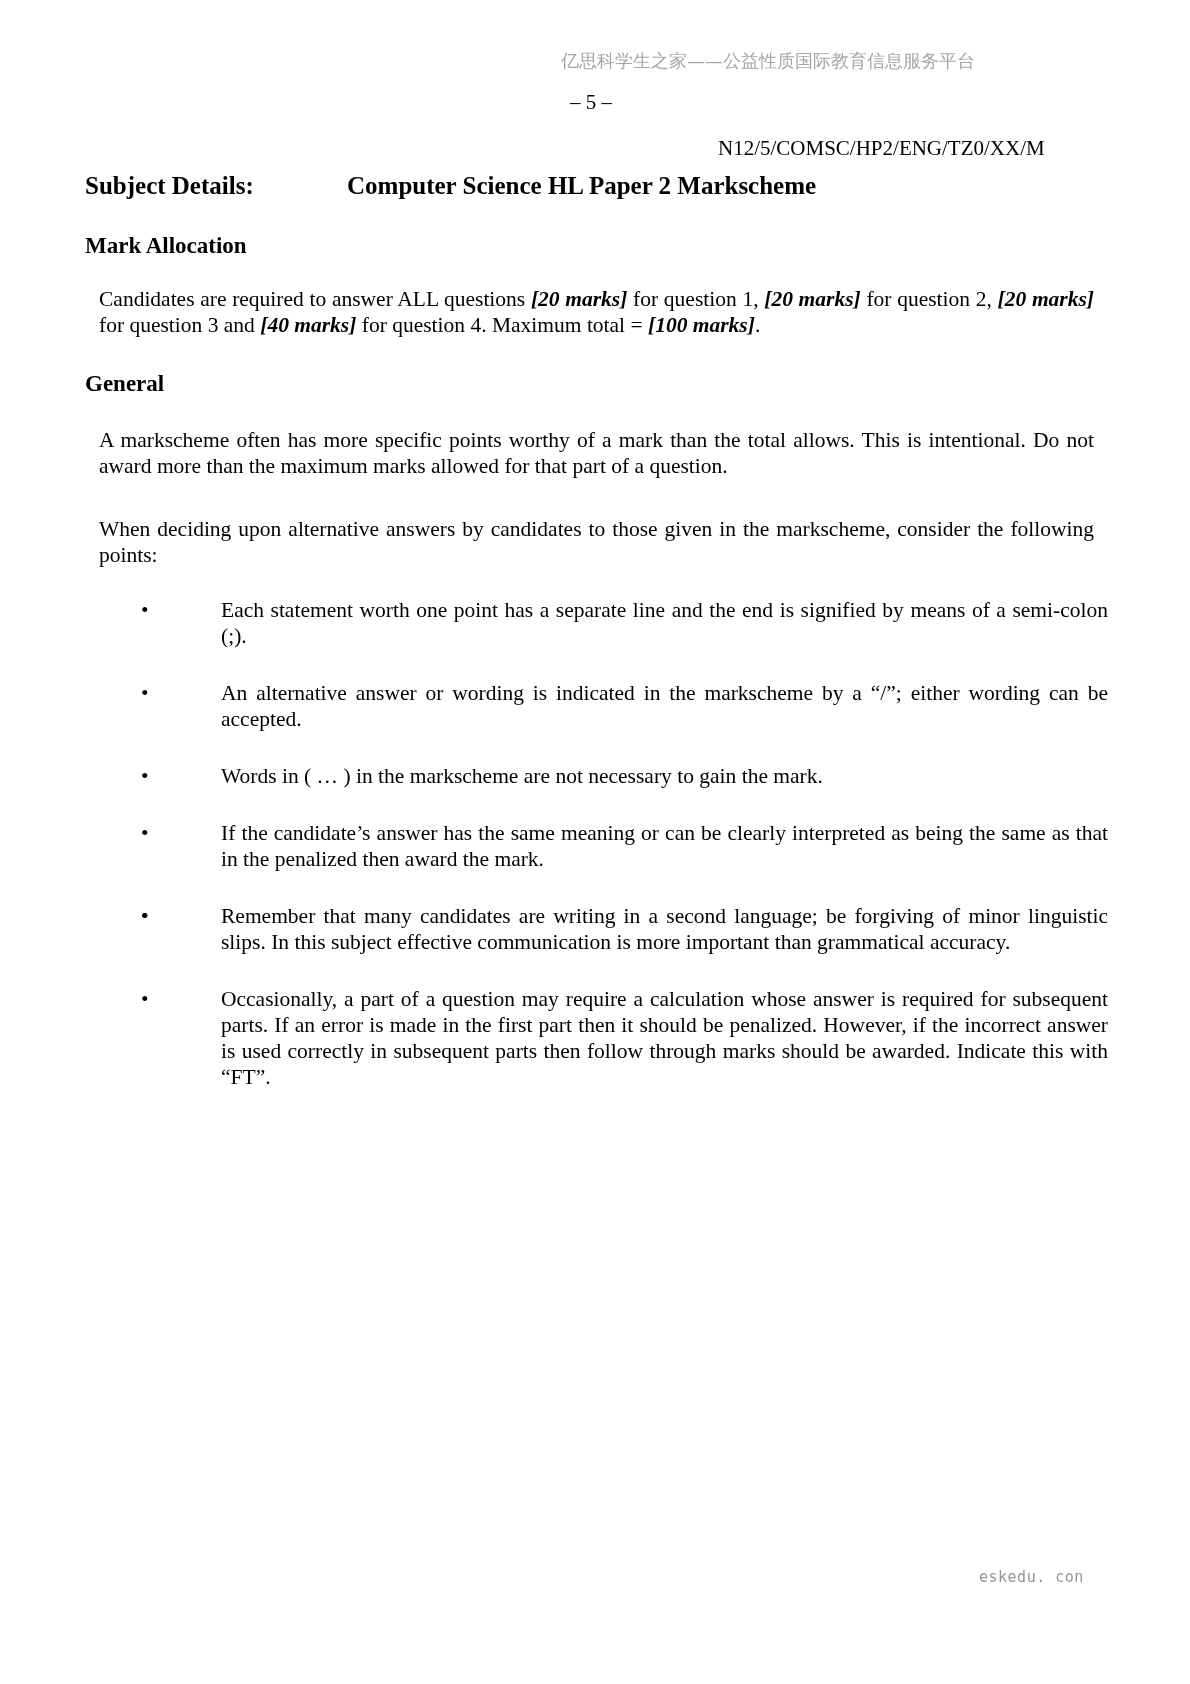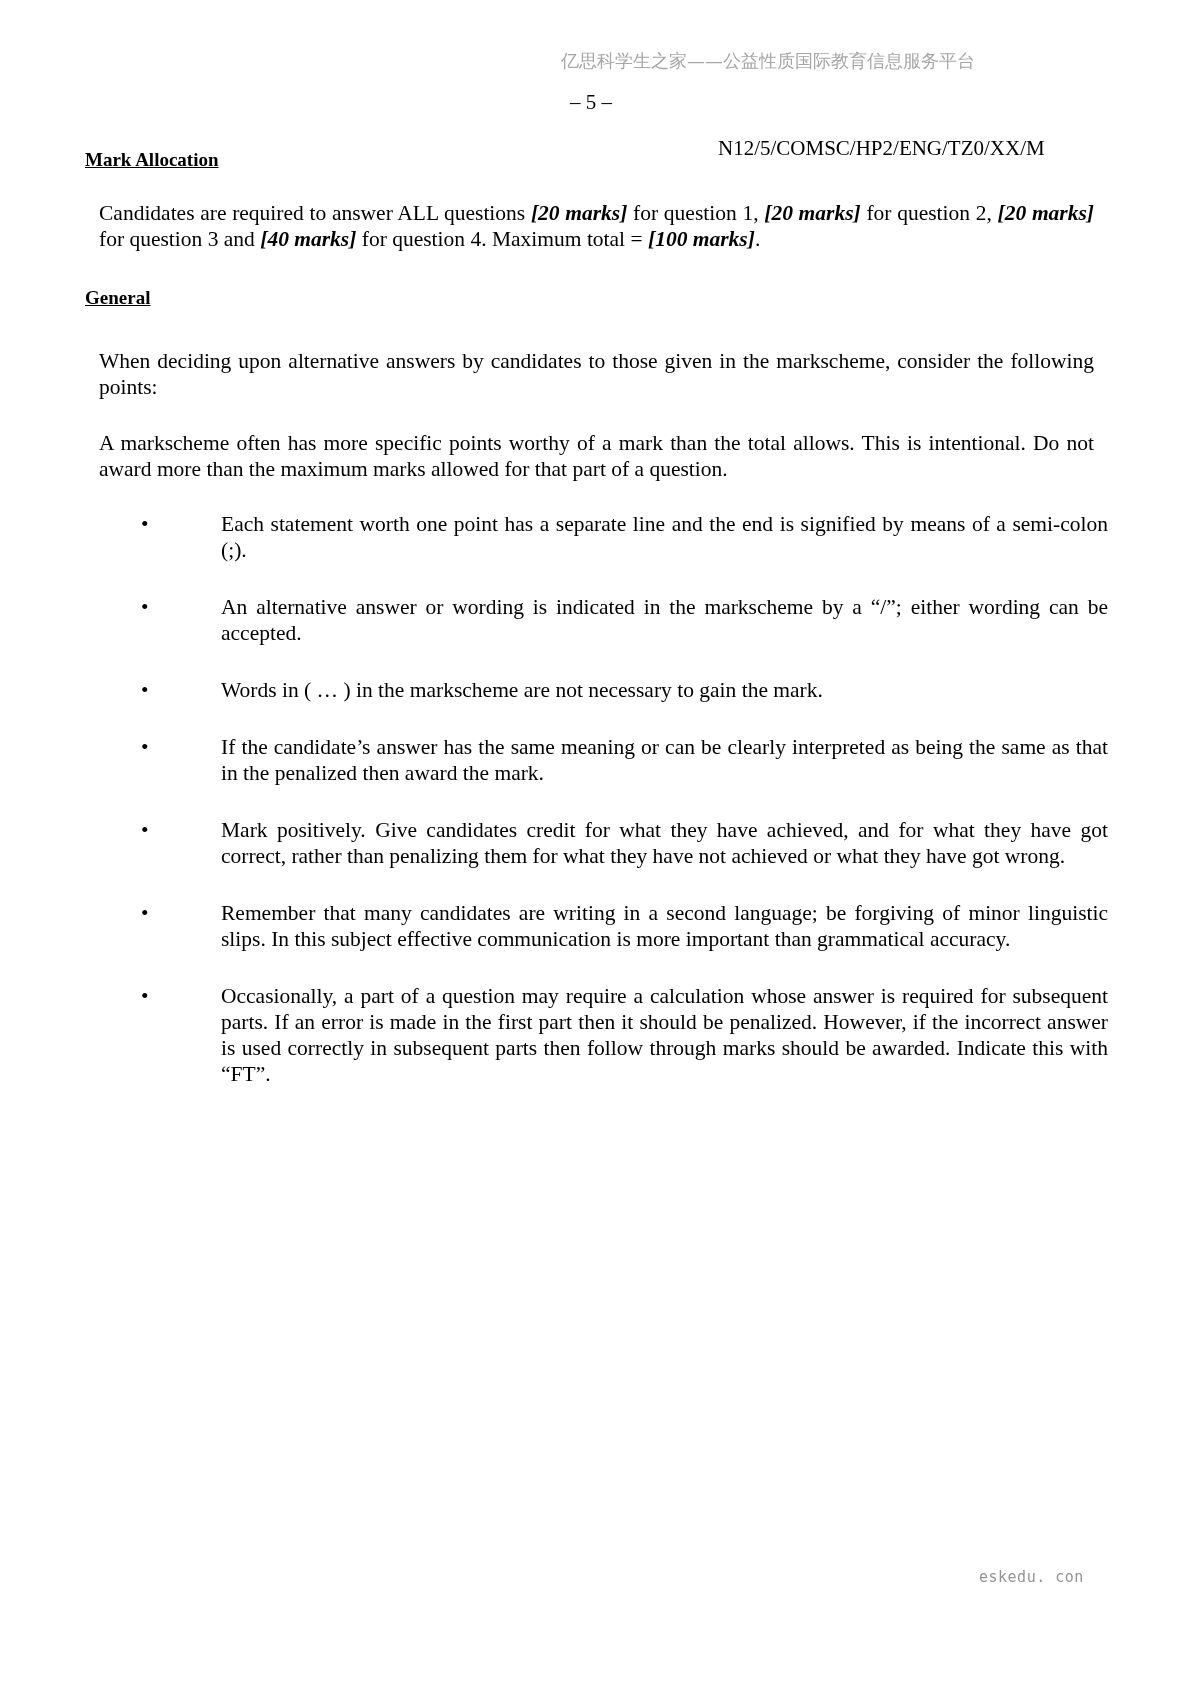"Subject Details:" div.title-row { html: none -> <div> <span>Subject Details:</span> <span>Computer Science HL Paper 2 Markscheme</span> </div> }
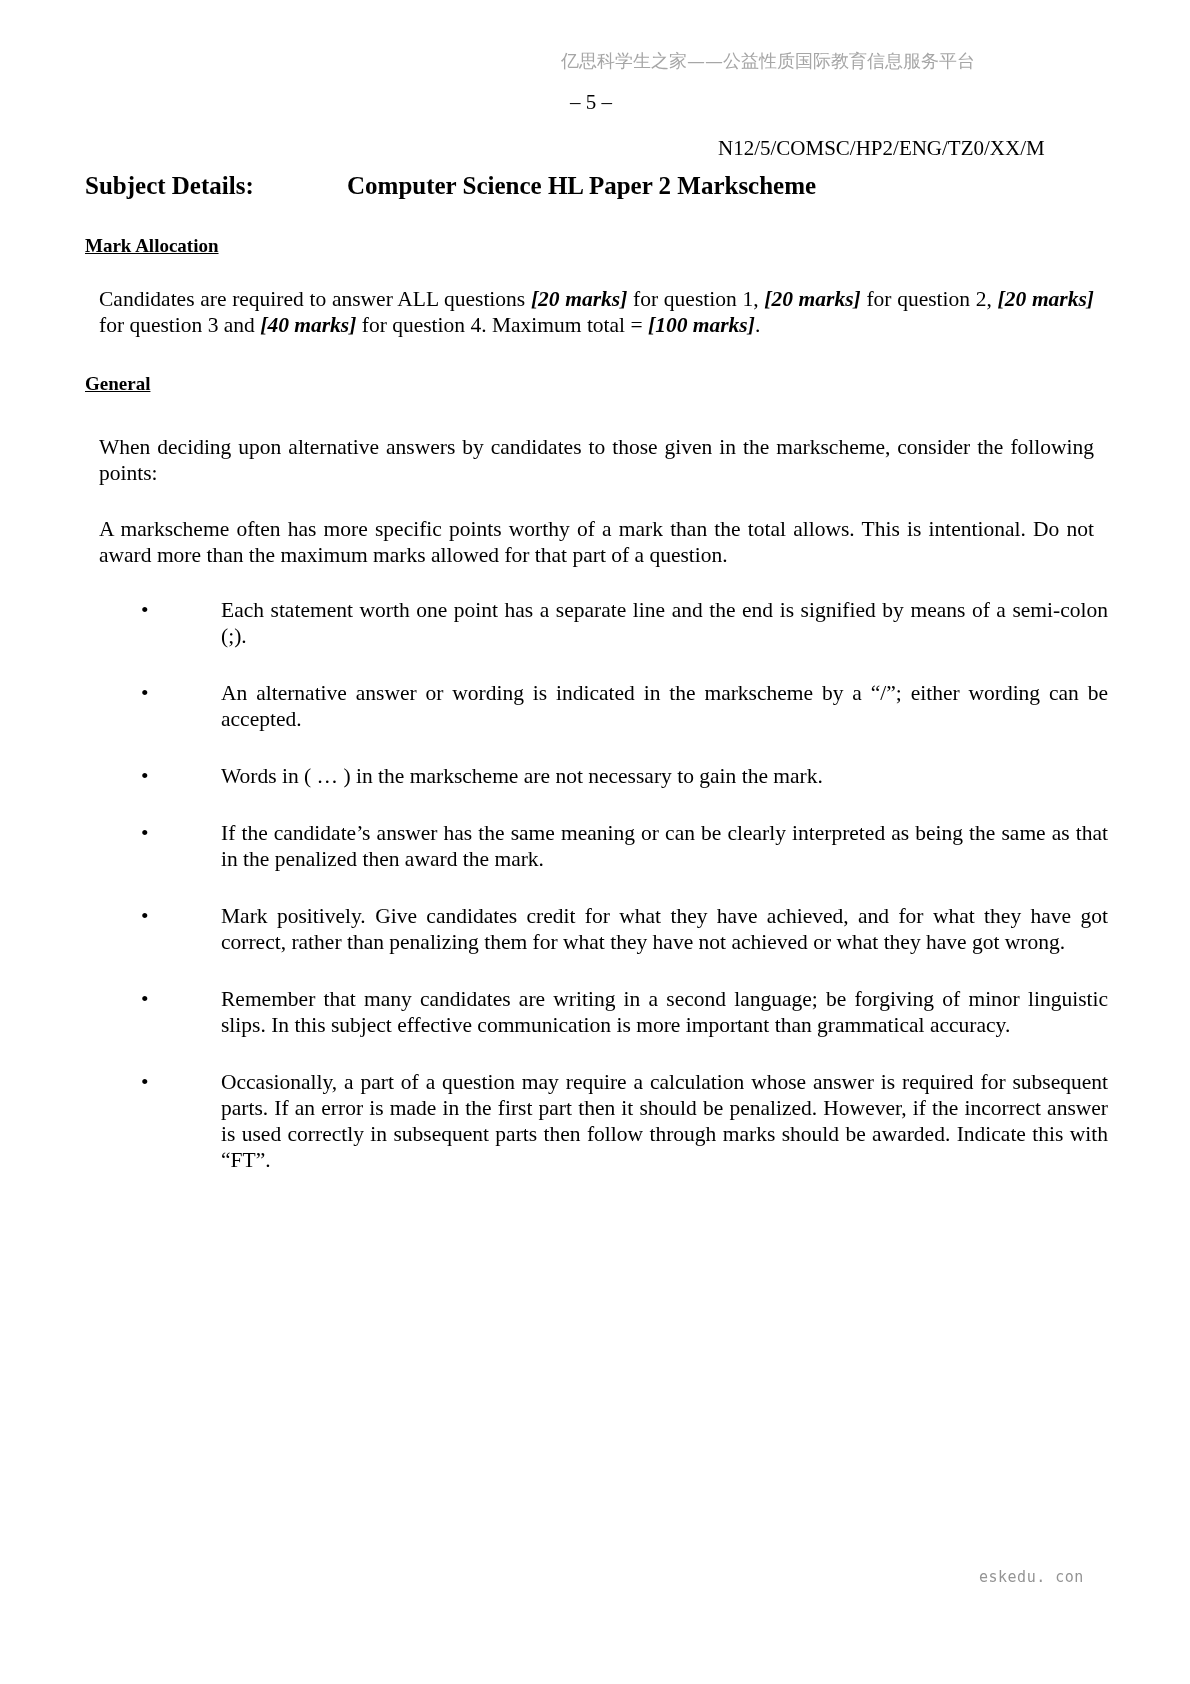"Mark Allocation" .section-heading { font-size: 19px -> 23px; text-decoration: underline -> none }
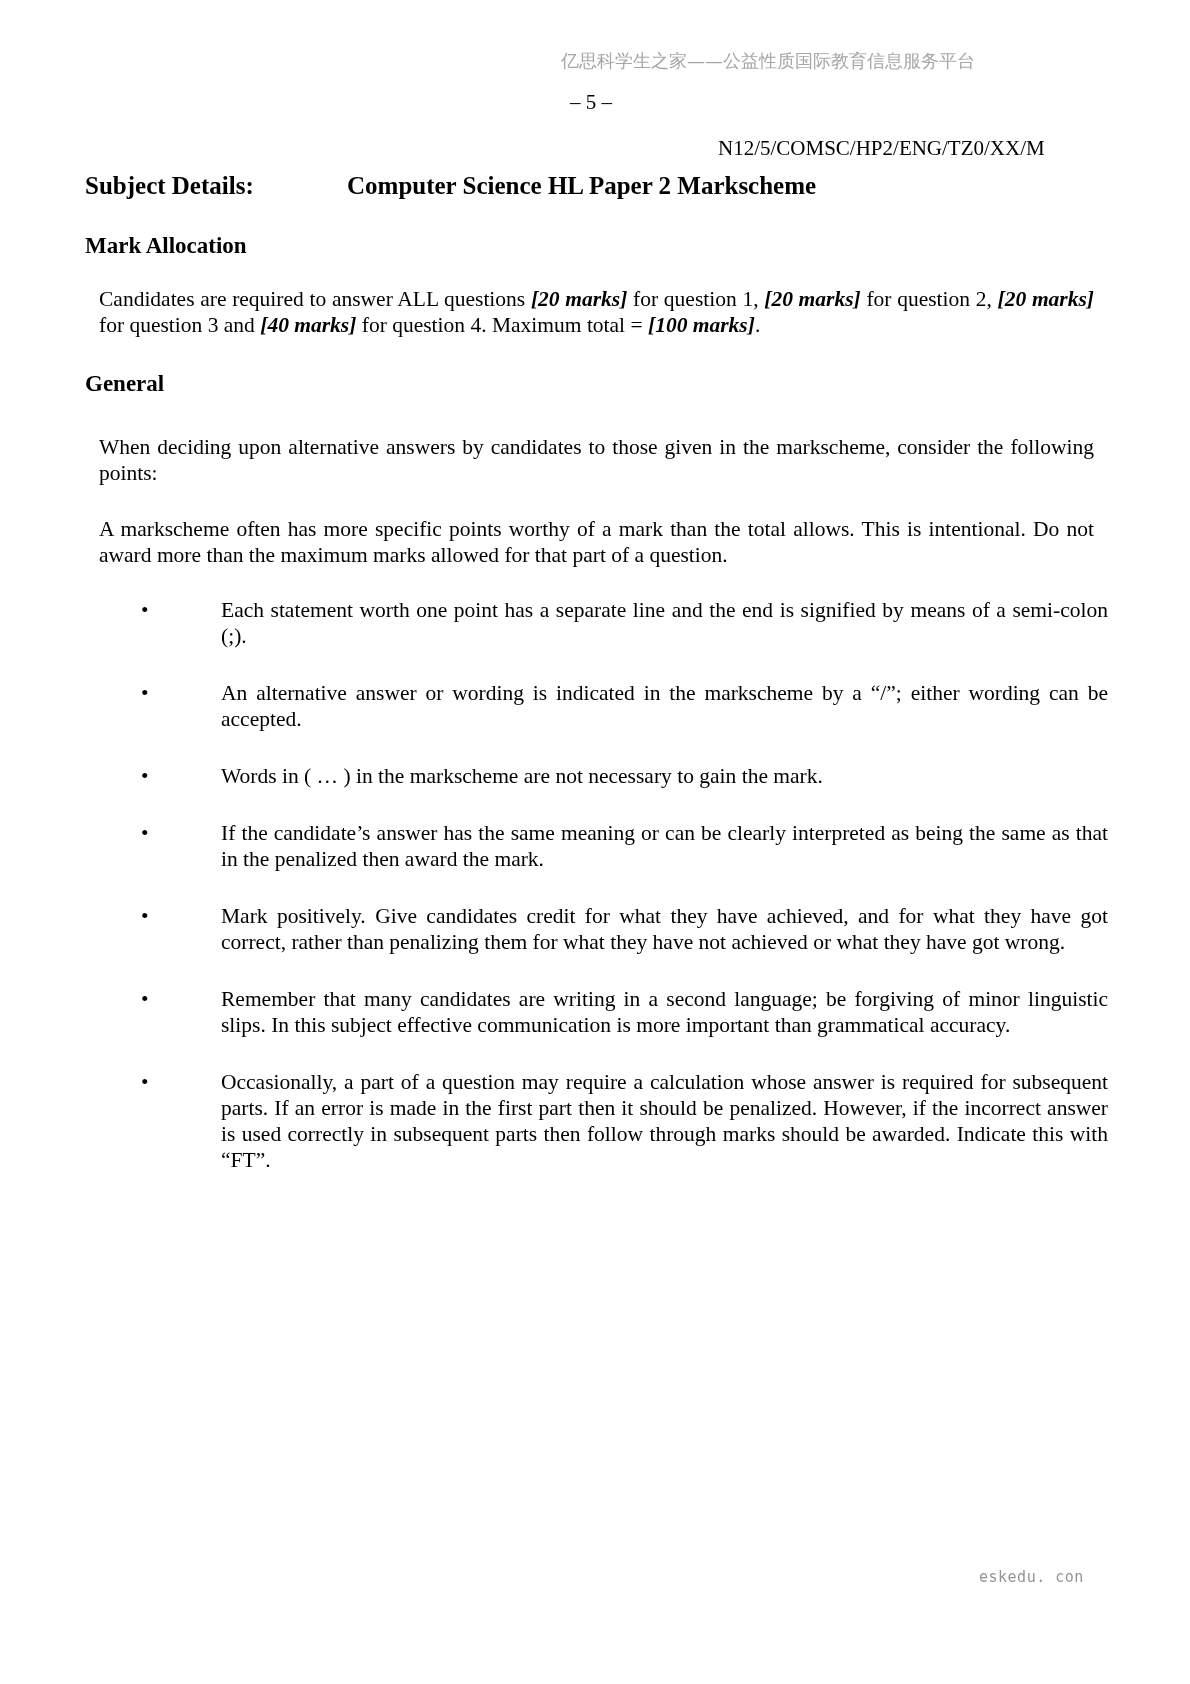"When deciding upon alternative answers" p.para { order: before "A markscheme often has more" -> after "A markscheme often has more" }
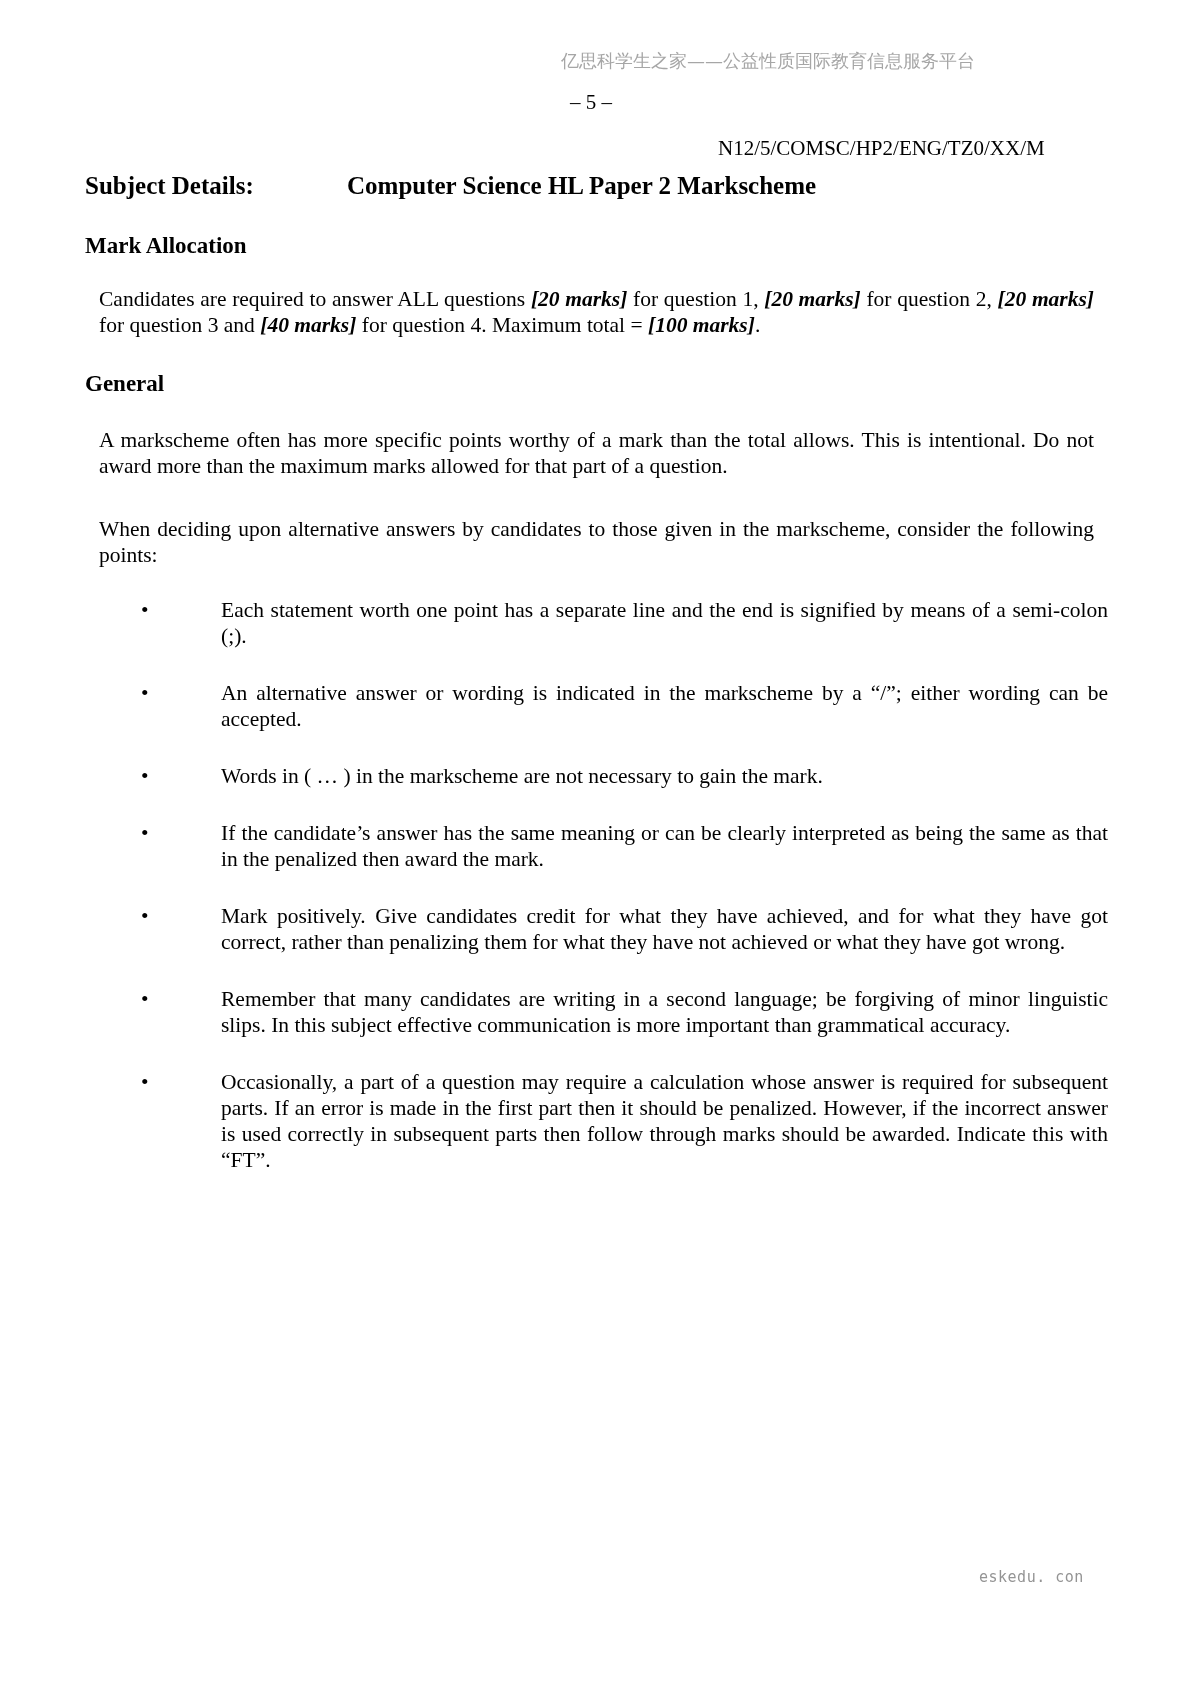"Mark positively. Give candidates credit" span { html: <span>Mark positively. Give candidates credit for what they have achieved, and for what they have got correct, rather than penalizing them for what they have not achieved or what they have got wrong.</span> -> none }
